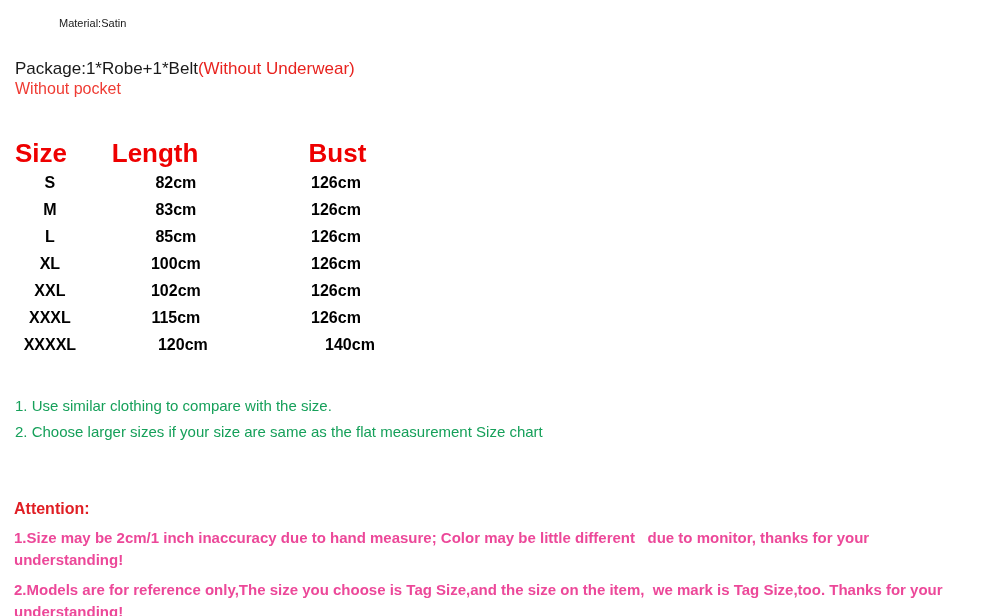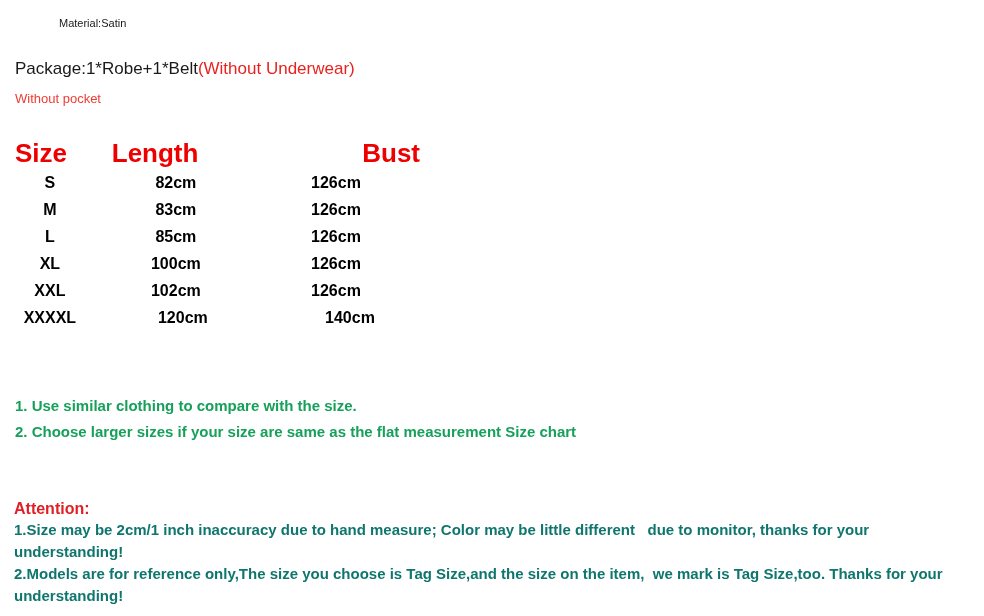"Without pocket" .line-pocket { font-size: 13px -> 16px; margin-top: 10px -> none }
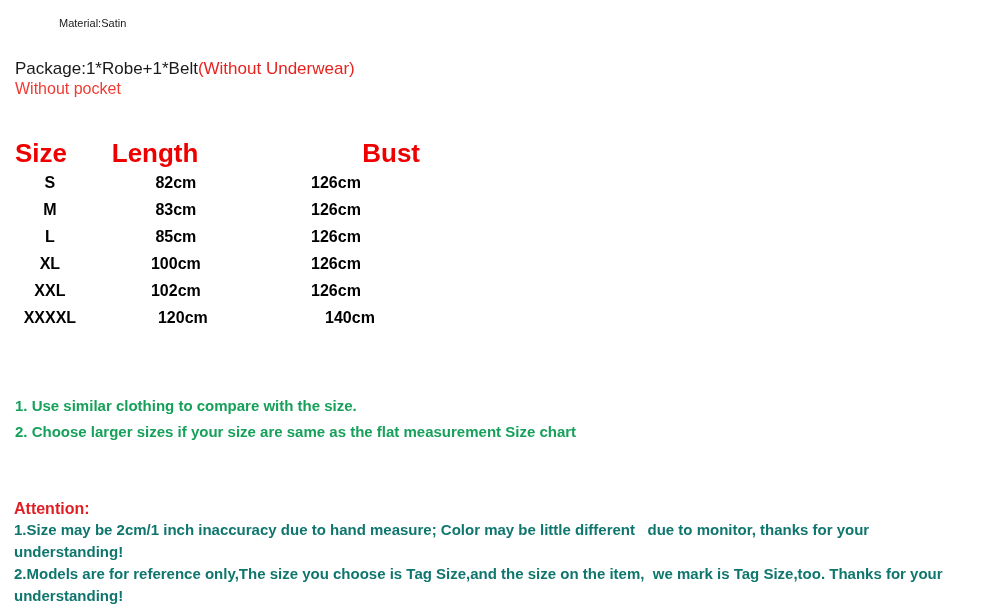"Bust" .size-table th.col-bust { text-align: right -> center }
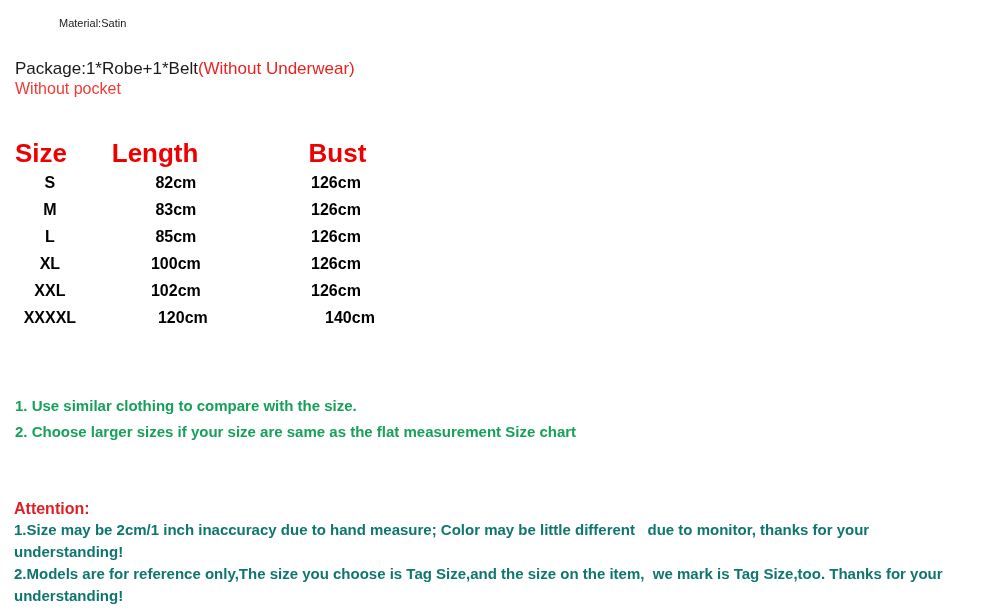"XXXL" tr { html: none -> <tr> <td>XXXL</td> <td>115cm</td> <td>126cm</td> </tr> }
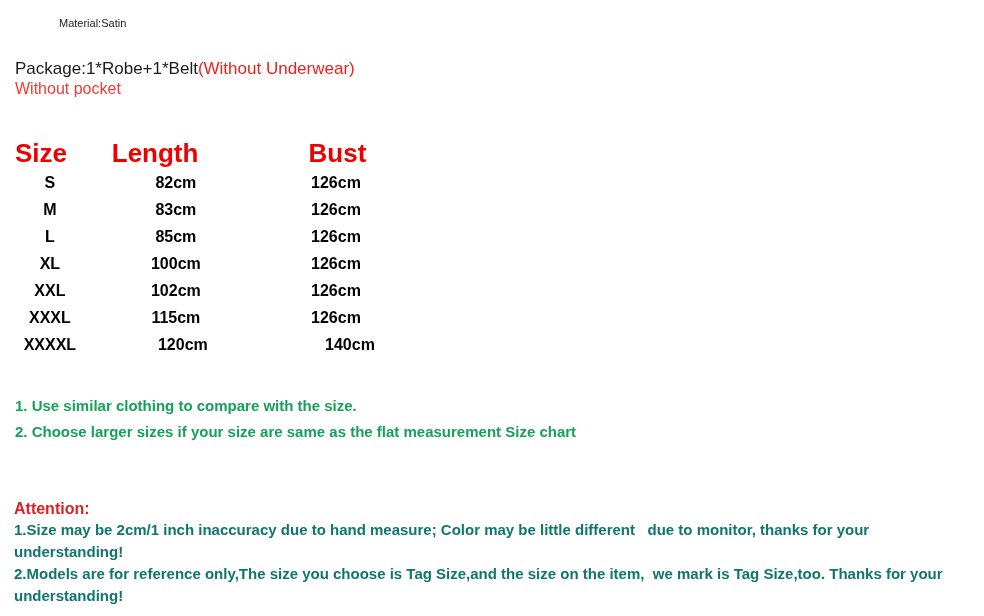"1. Use similar clothing to" .hint-item { font-weight: bold -> normal }
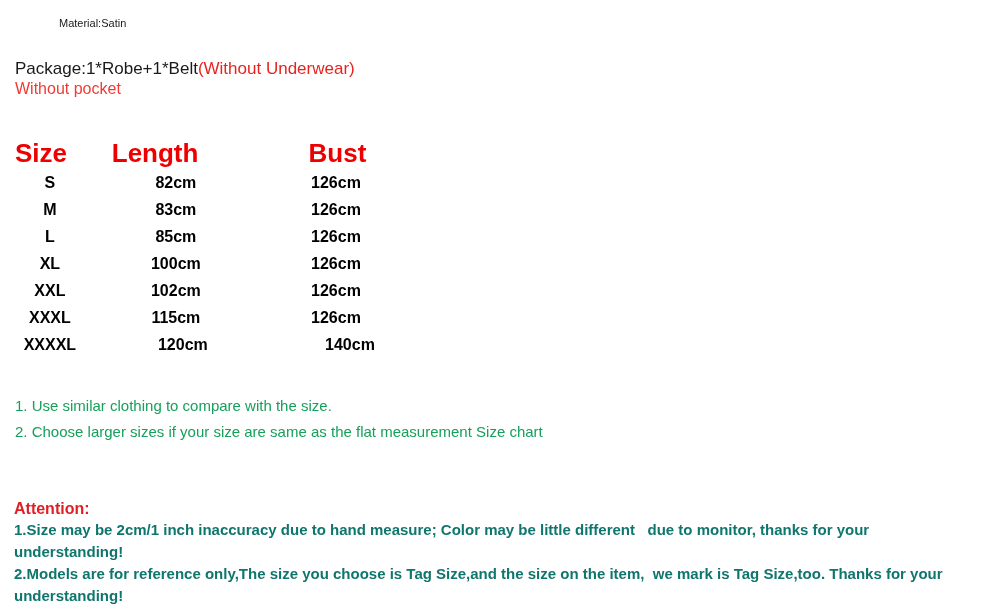"1.Size may be 2cm/1 inch" .attention-item { color: #0f766e -> #ec4899; margin-top: 0 -> 8px }
